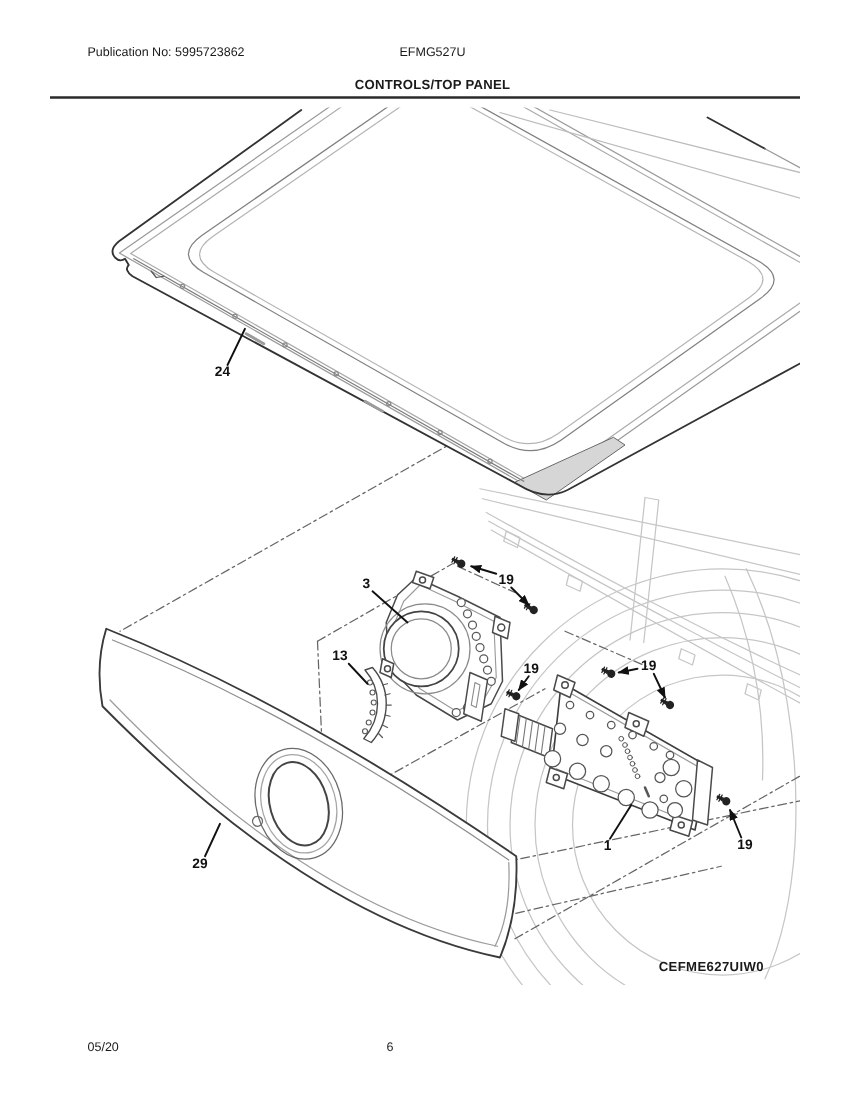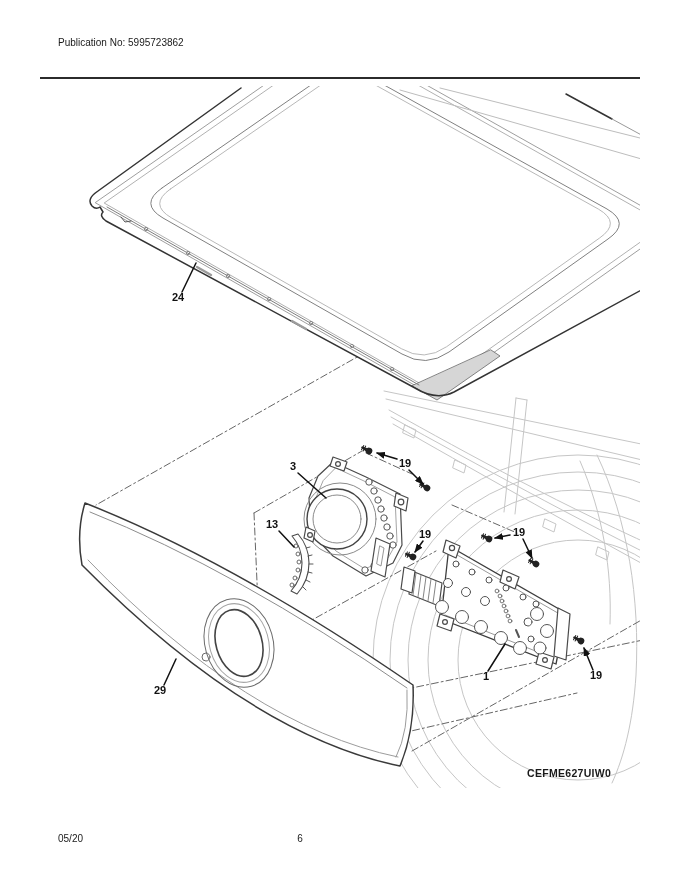"Publication No: 5995723862" .hdr-text { margin-left: none -> 12px }
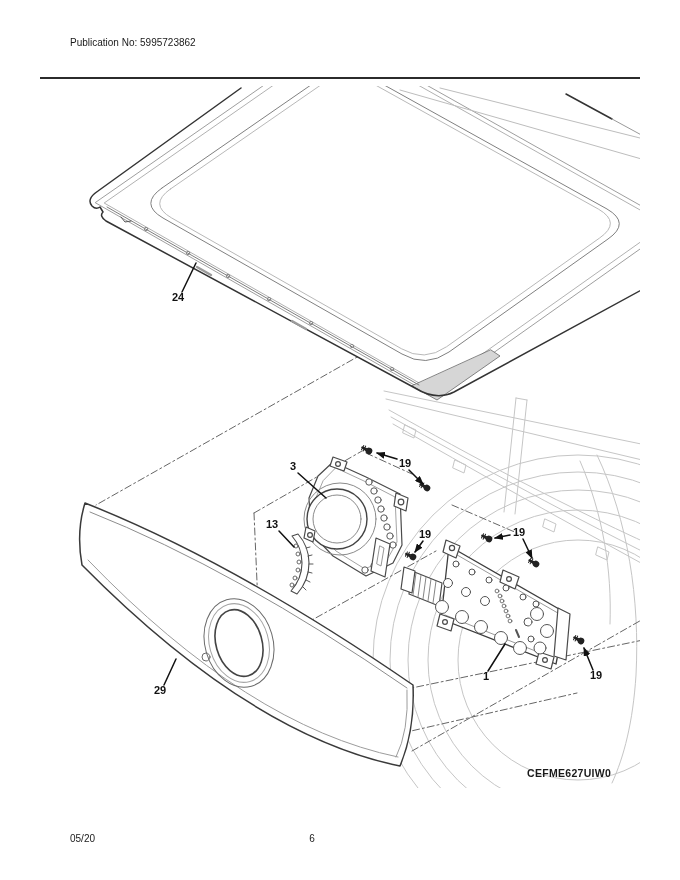"EFMG527U" div.hdr-text { html: none -> <div>EFMG527U</div> }
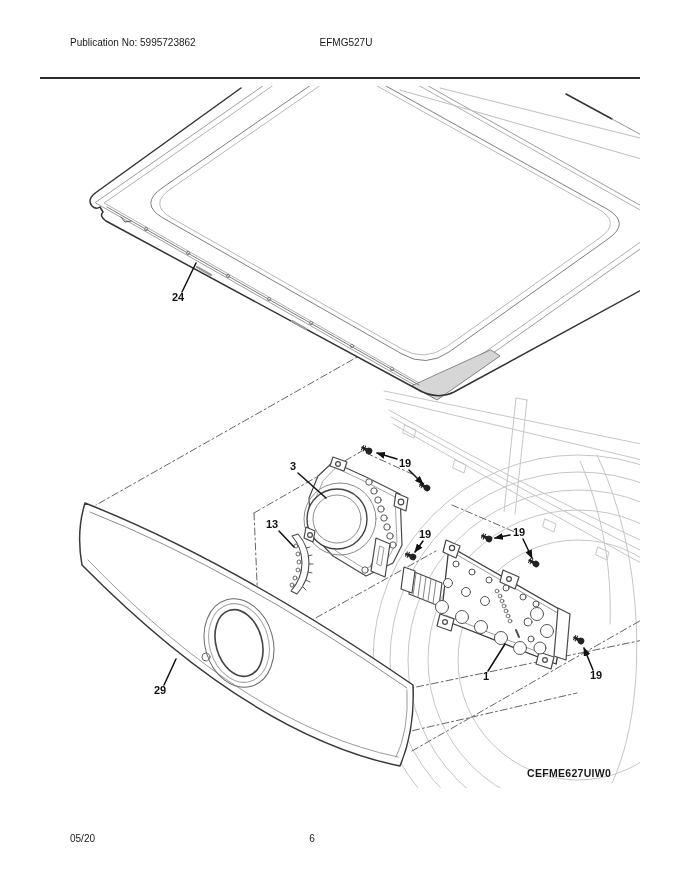"CONTROLS/TOP PANEL" div.hdr-text { html: none -> <div>CONTROLS/TOP PANEL</div> }
